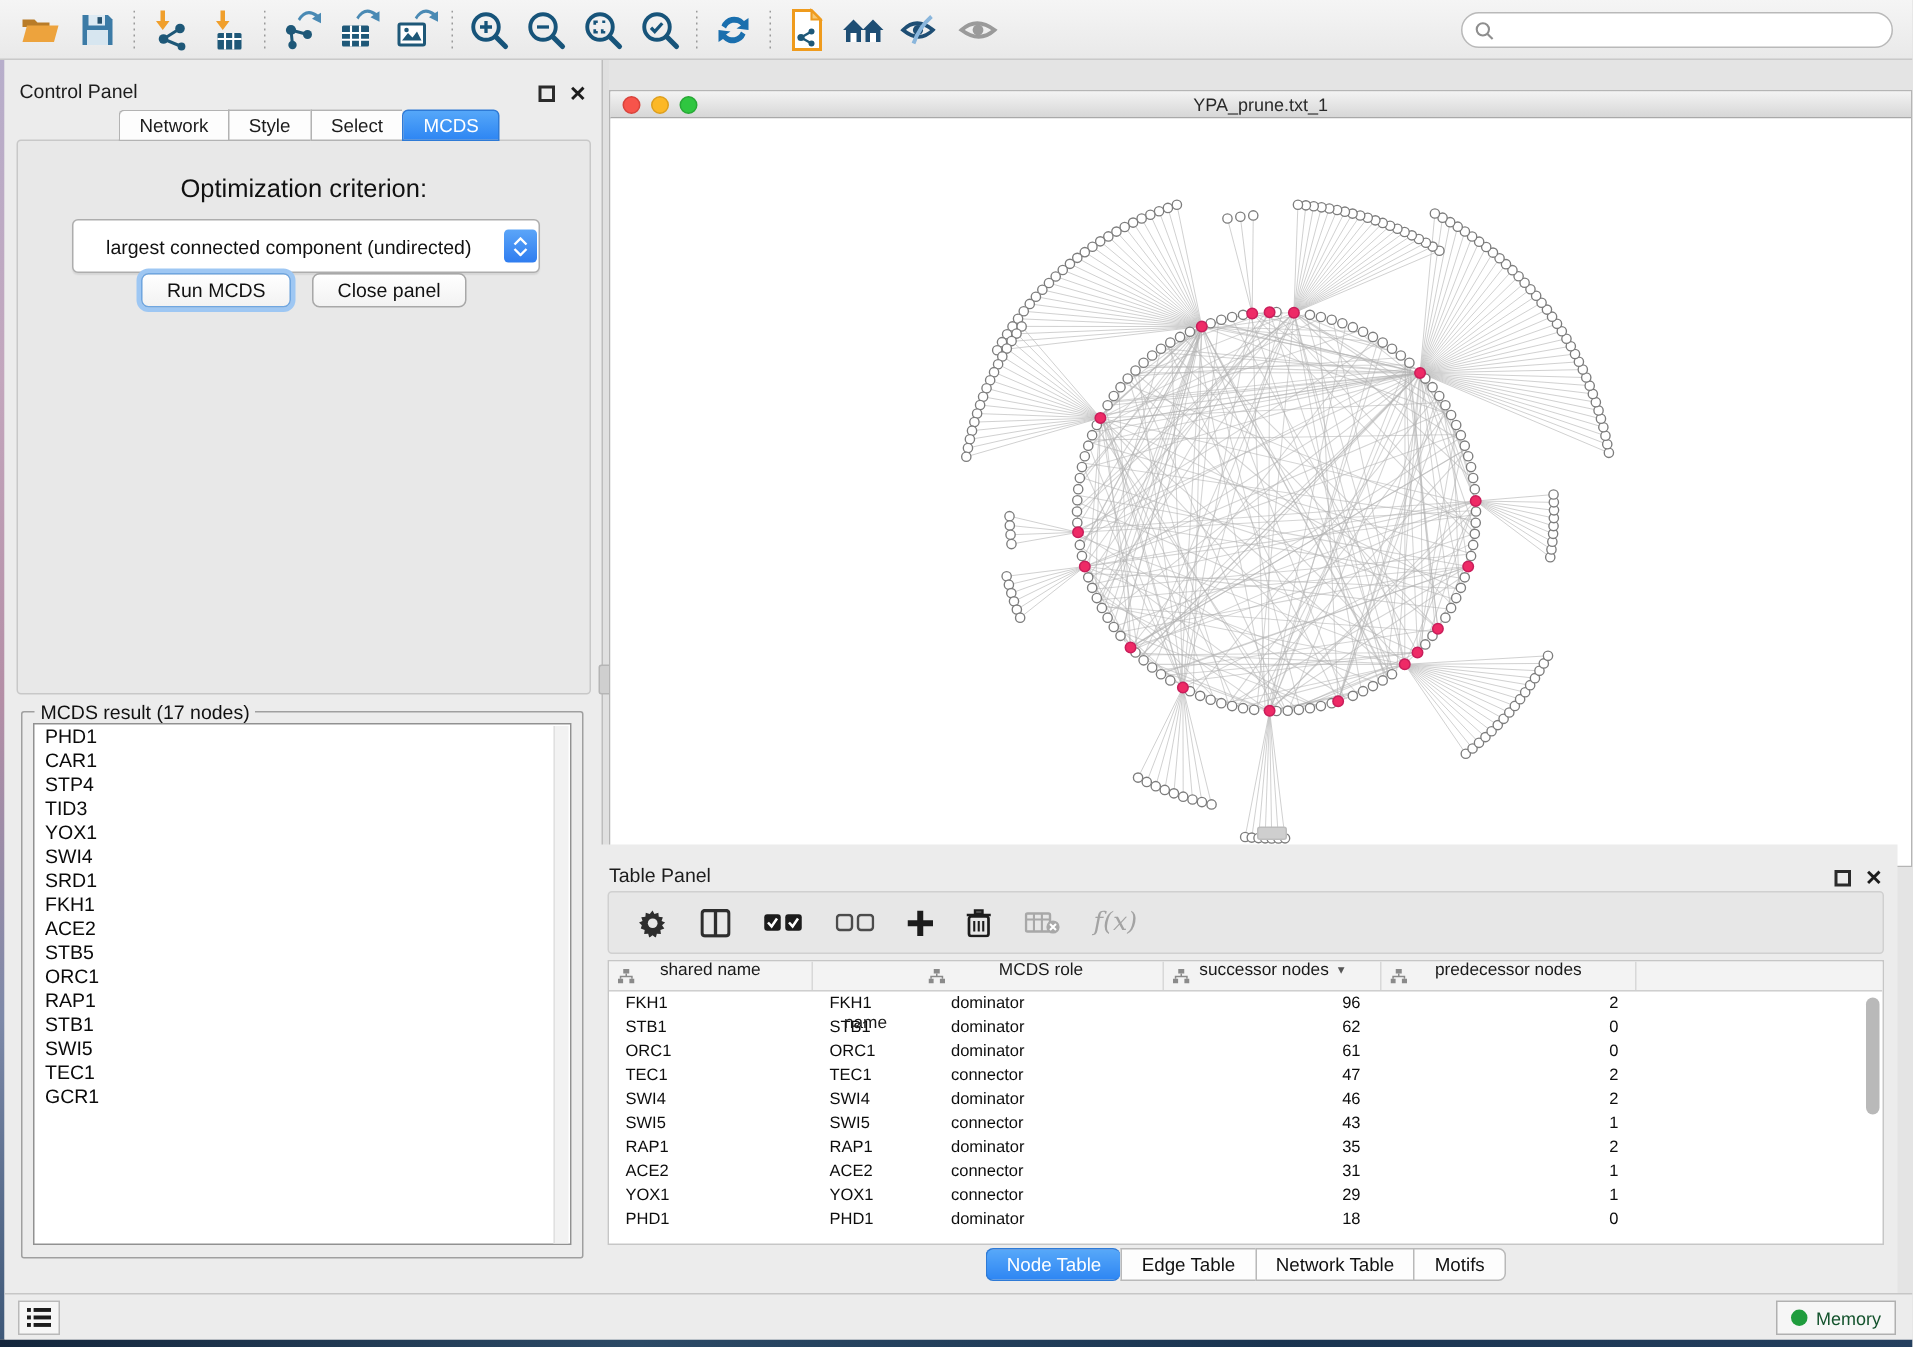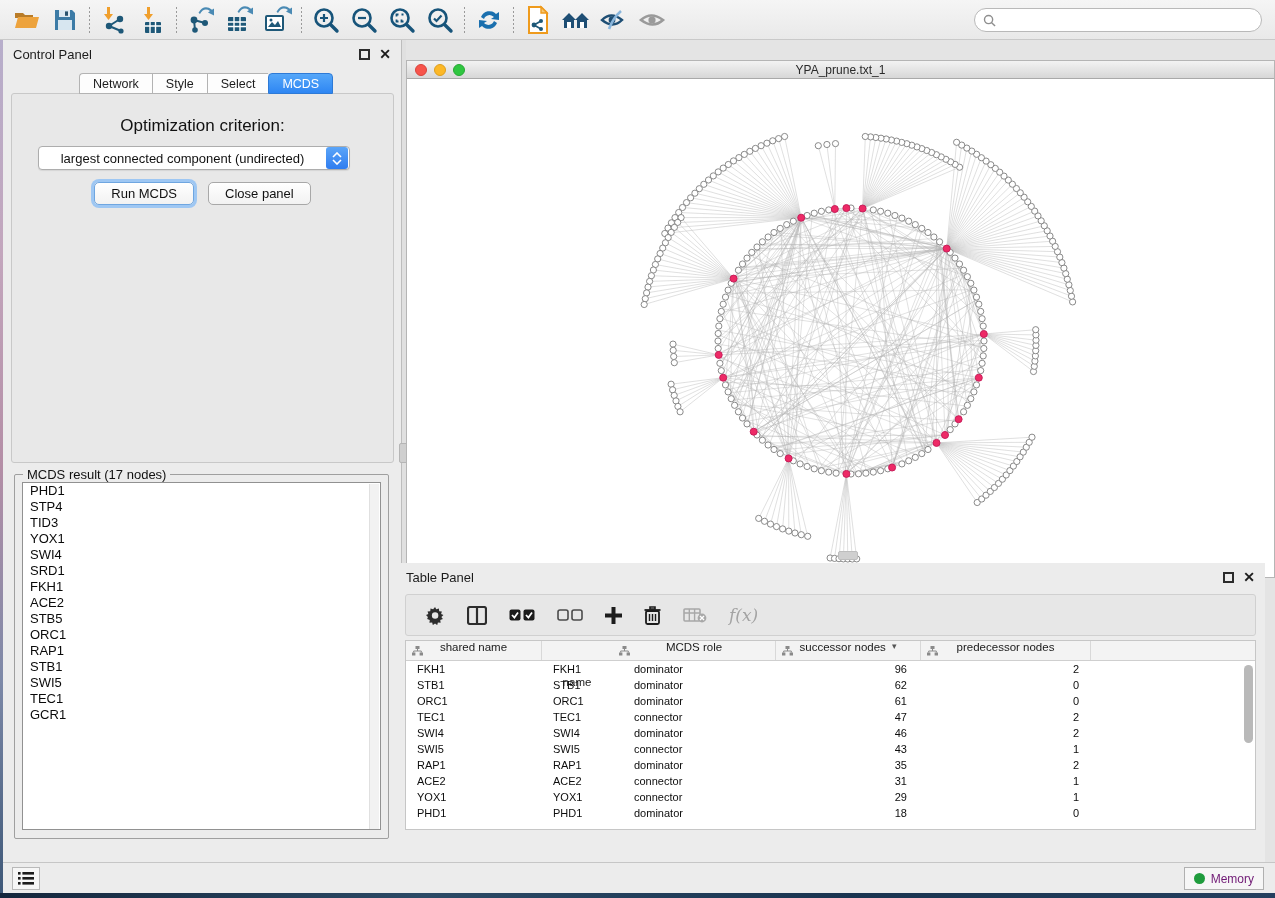"Control Panel" .panel-titlebar { align-items: center -> flex-end }
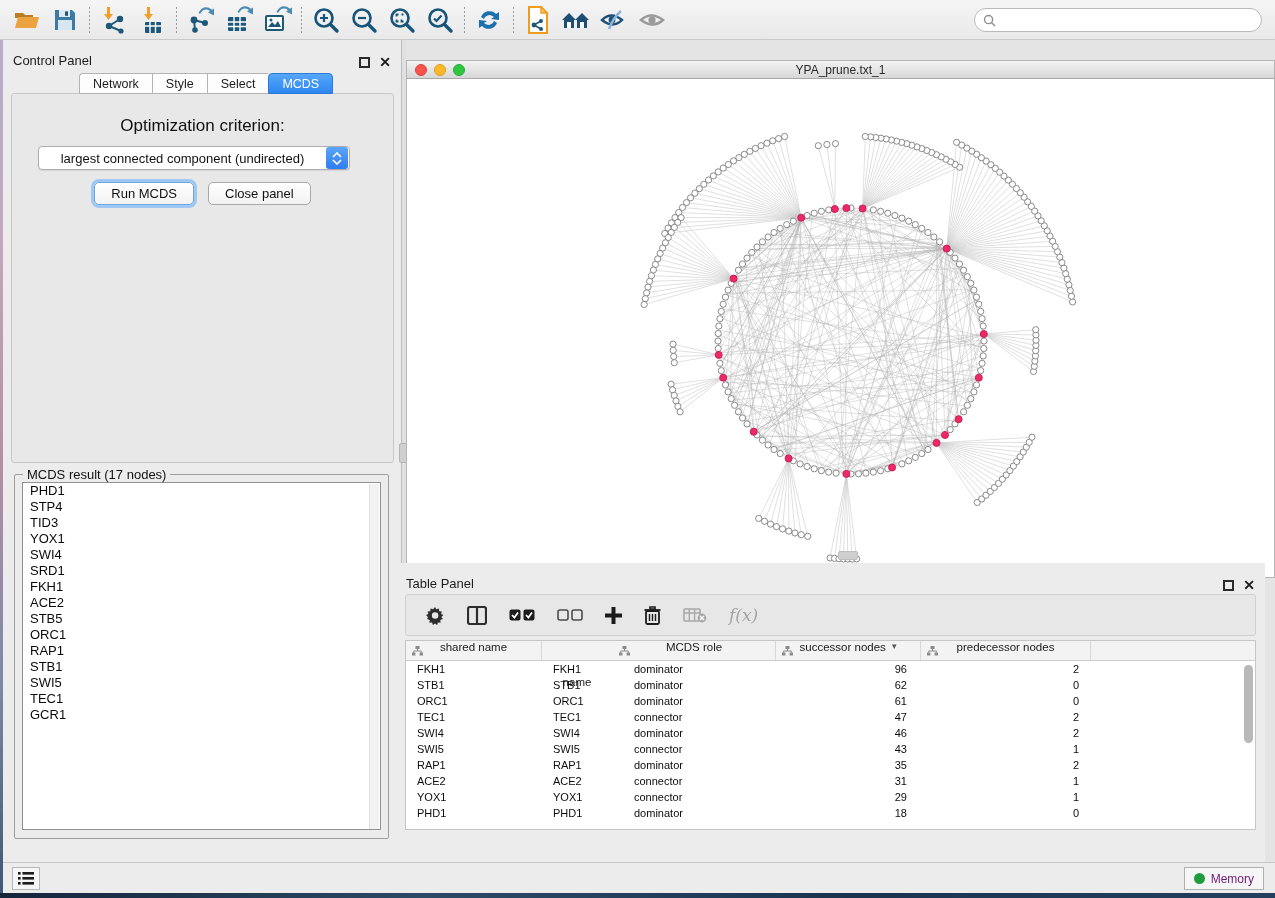"largest connected component (undirected)" .combo { height: 24px -> 36px; left: 26px -> 36px }
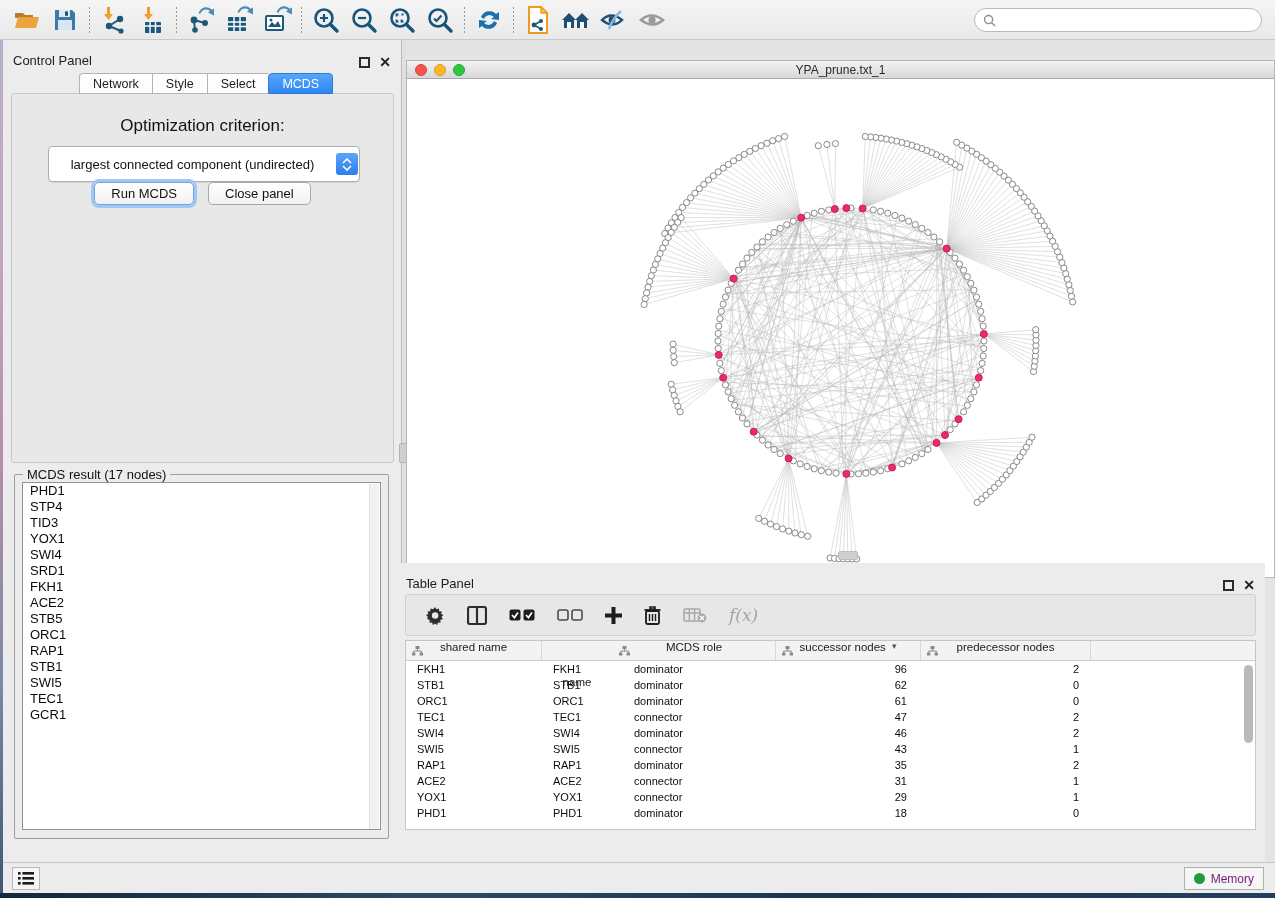"CAR1" div.mcds-item { html: none -> <div>CAR1</div> }
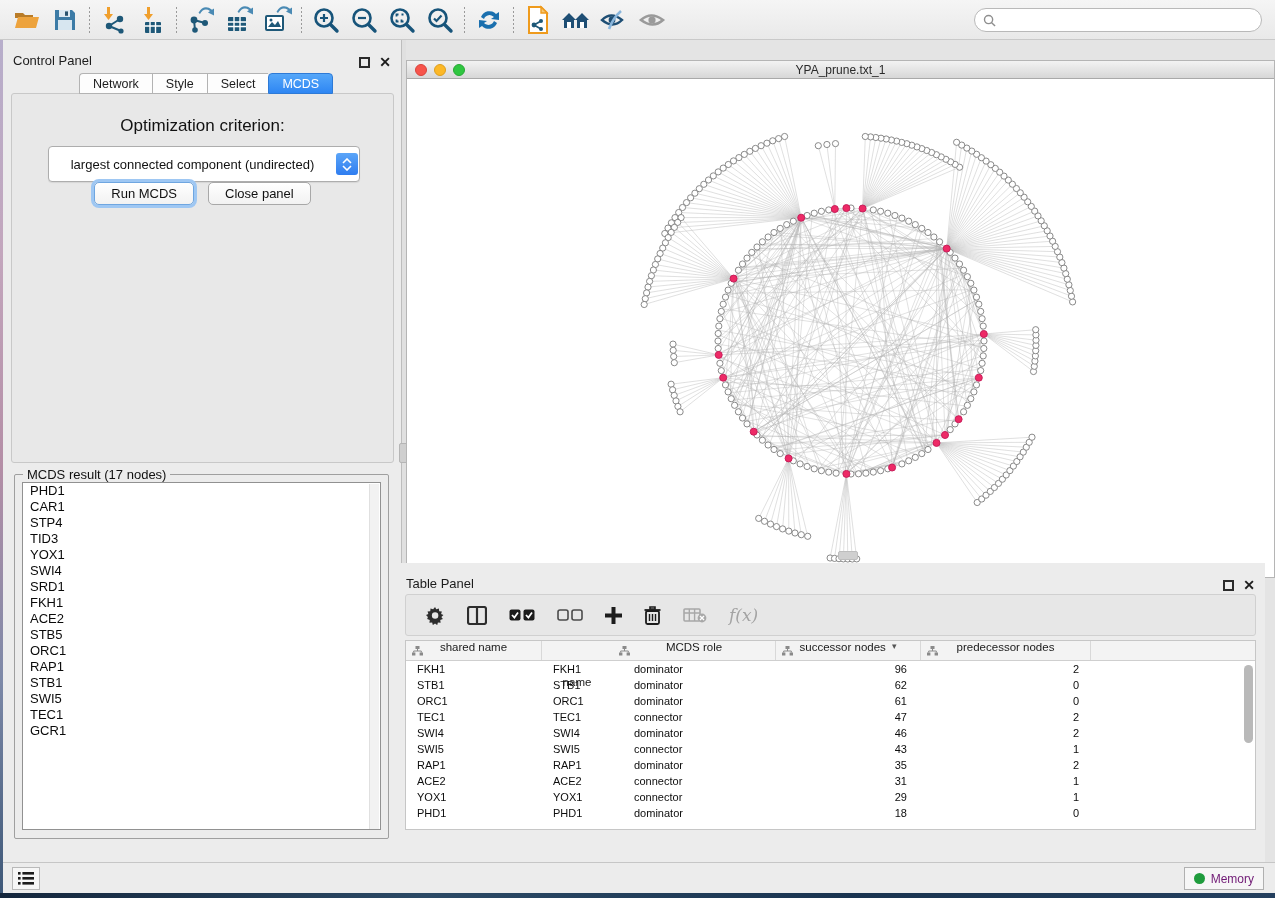"Node Table" div.tp-tabs { html: none -> <div> <div>Node Table</div> <div>Edge Table</div> <div>Network Table</div> <div>Motifs</div> </div> }
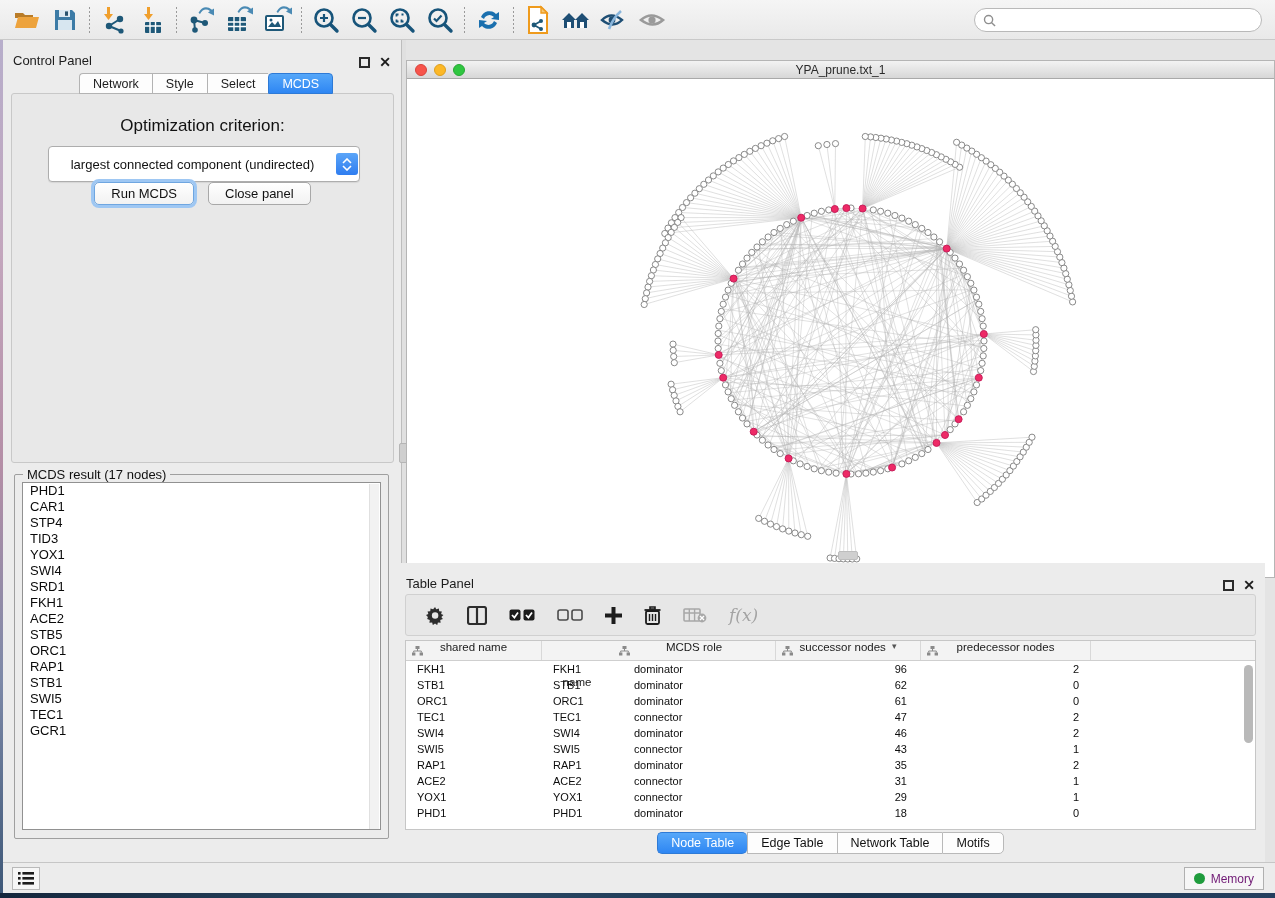"Memory" .memory-label { color: #701a75 -> #14532d }
